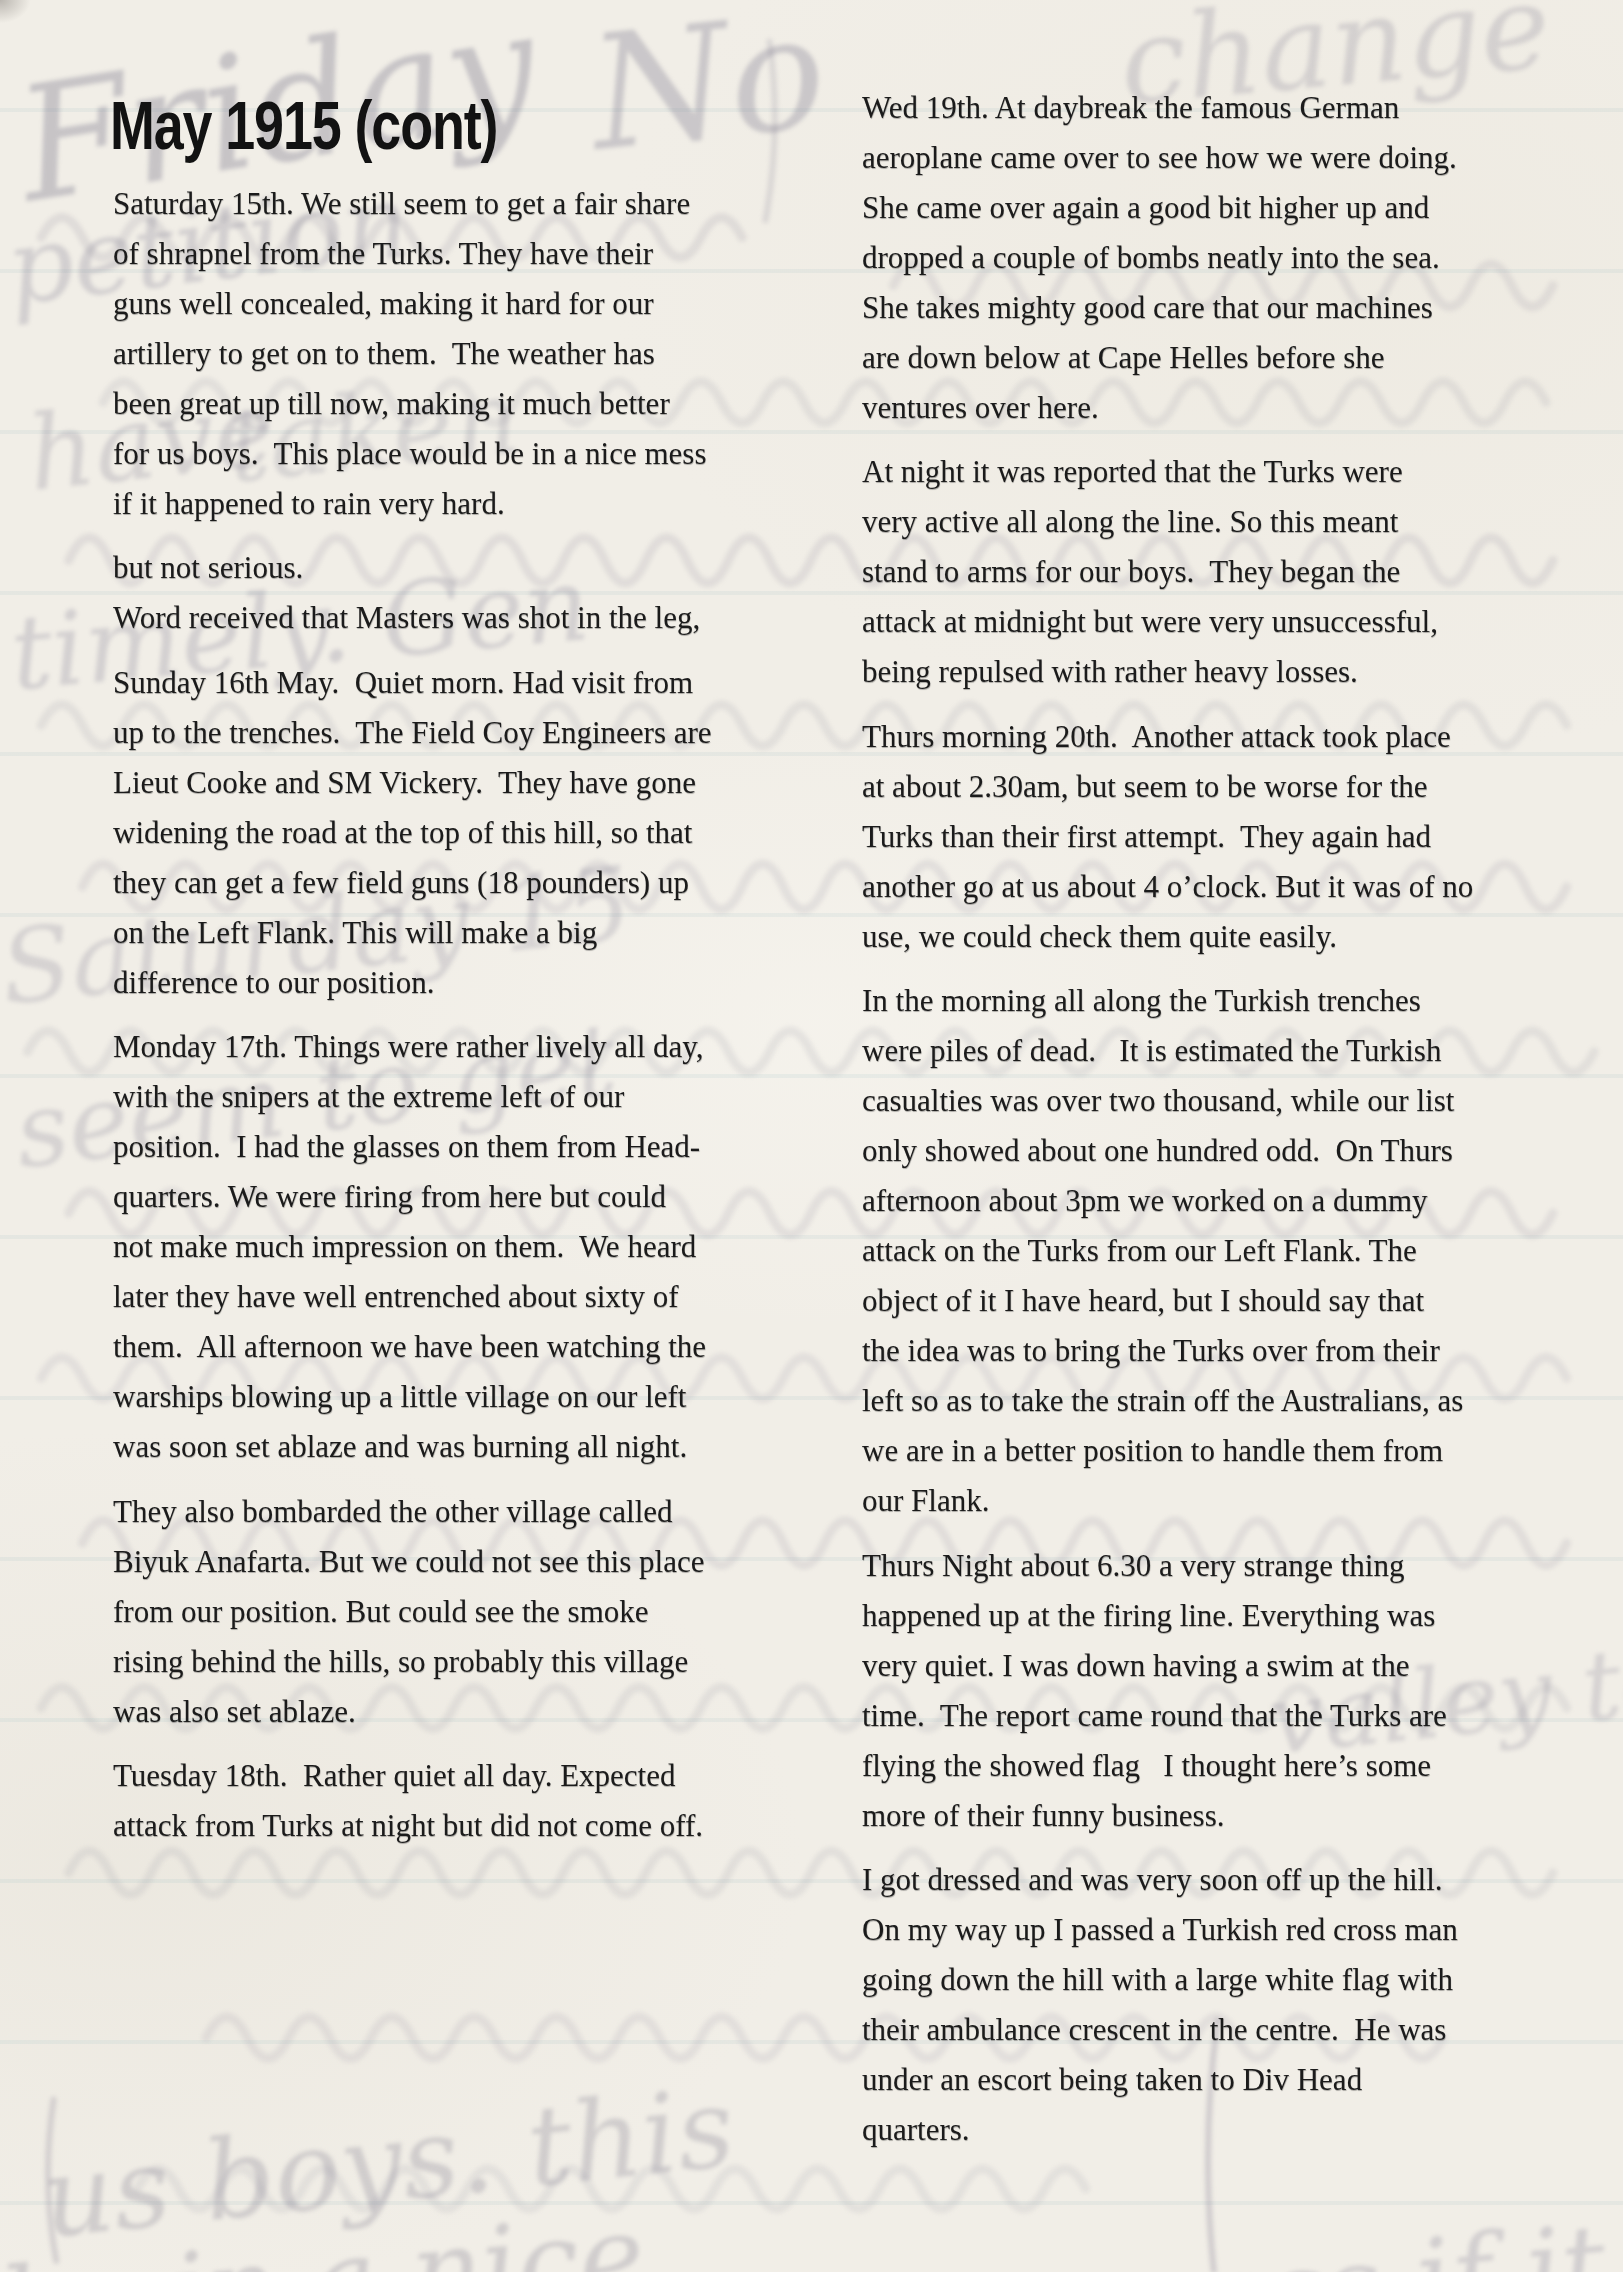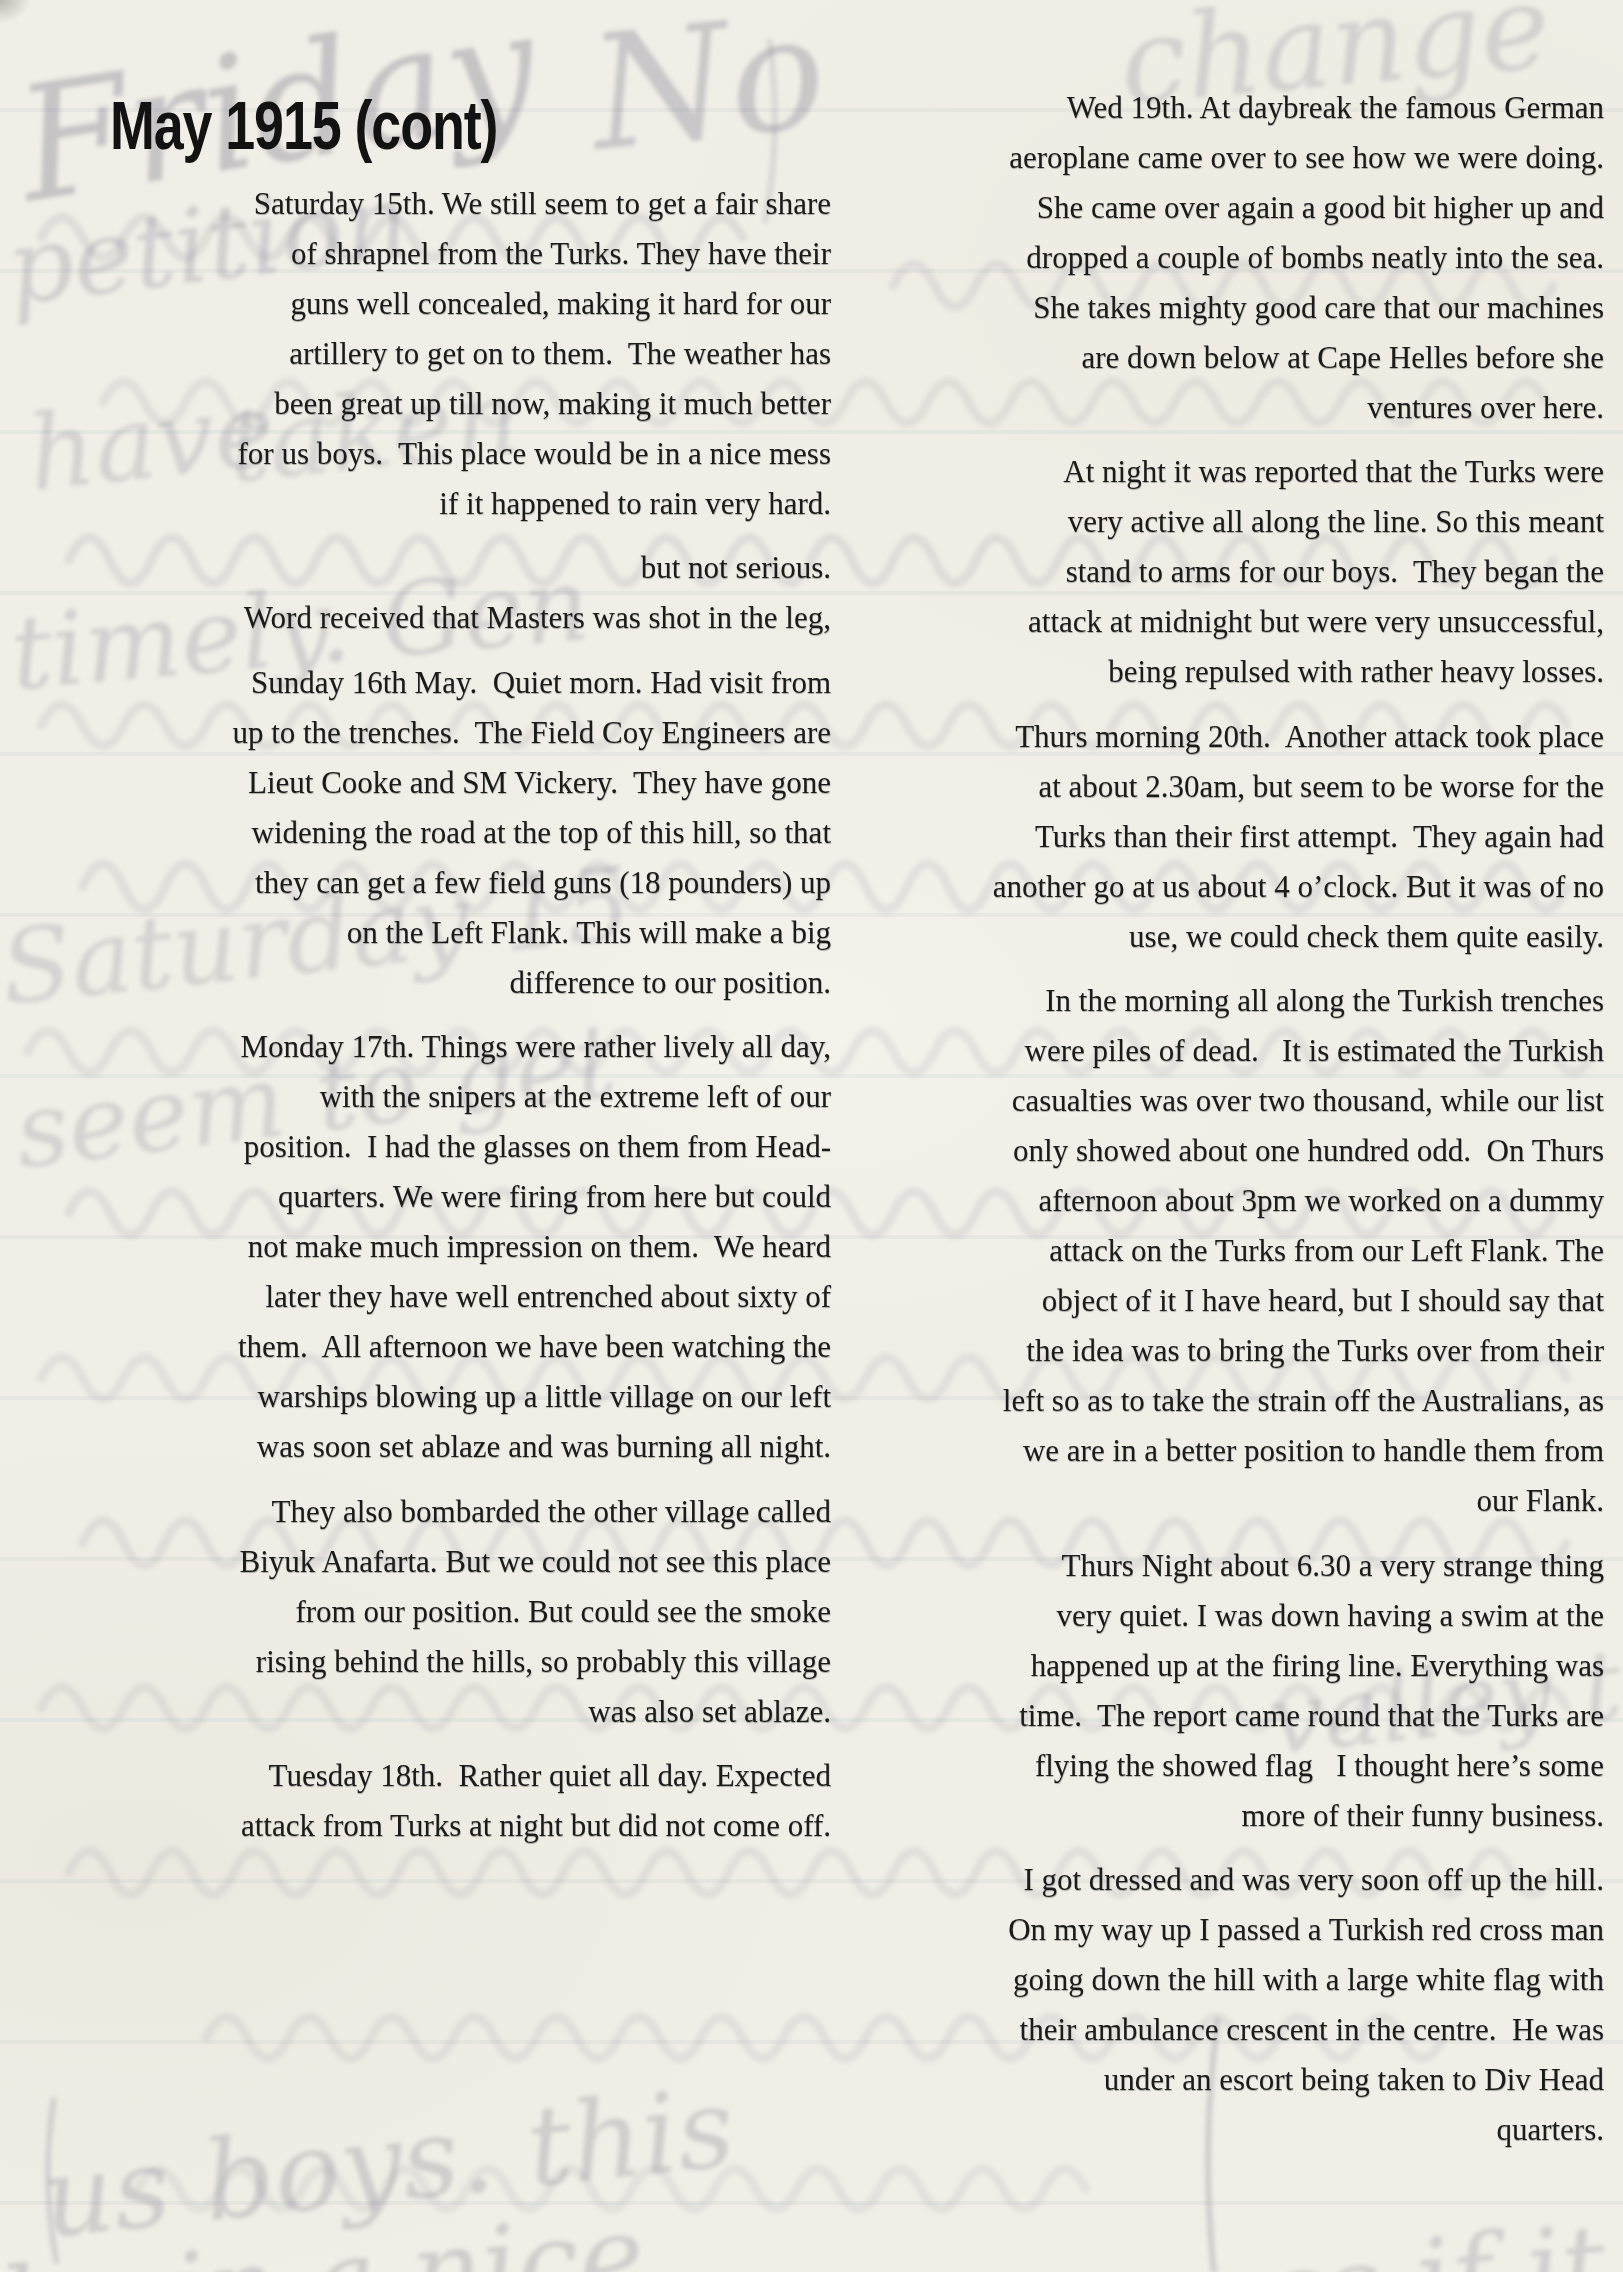"Wed 19th. At daybreak the" .para { text-align: right -> none }
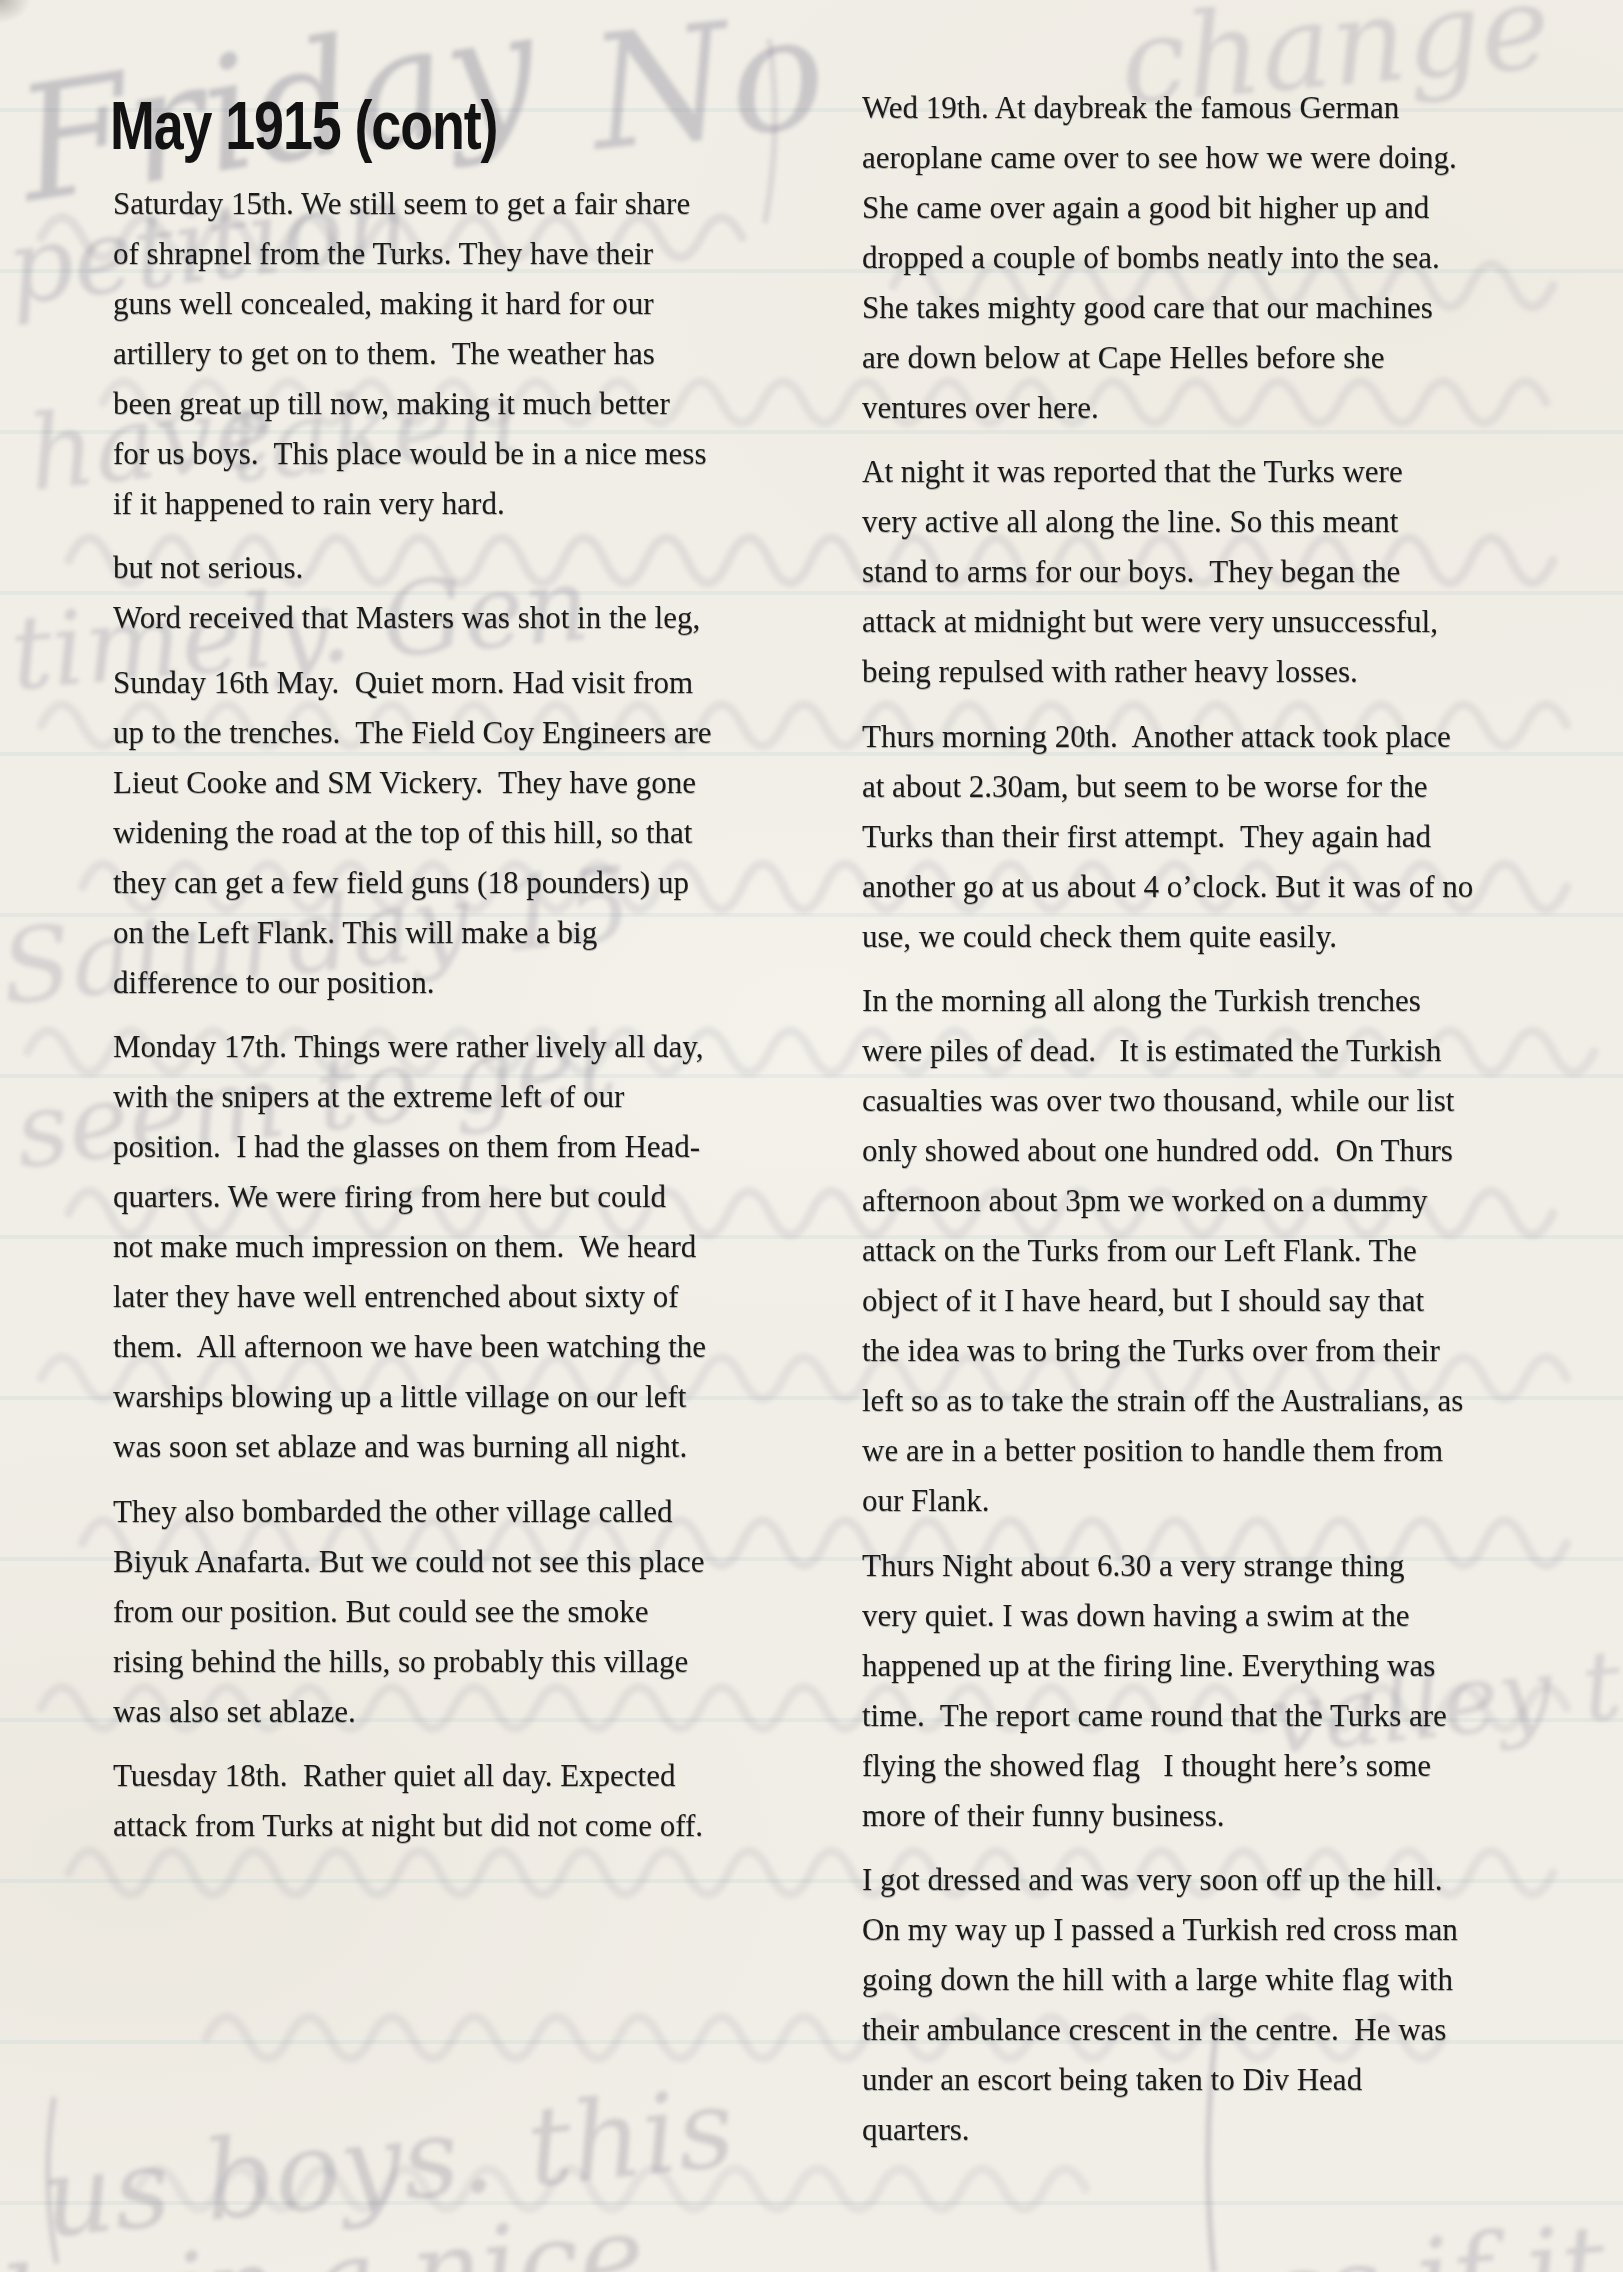"very quiet. I was down" div.line { order: before "happened up at the firing" -> after "happened up at the firing" }
